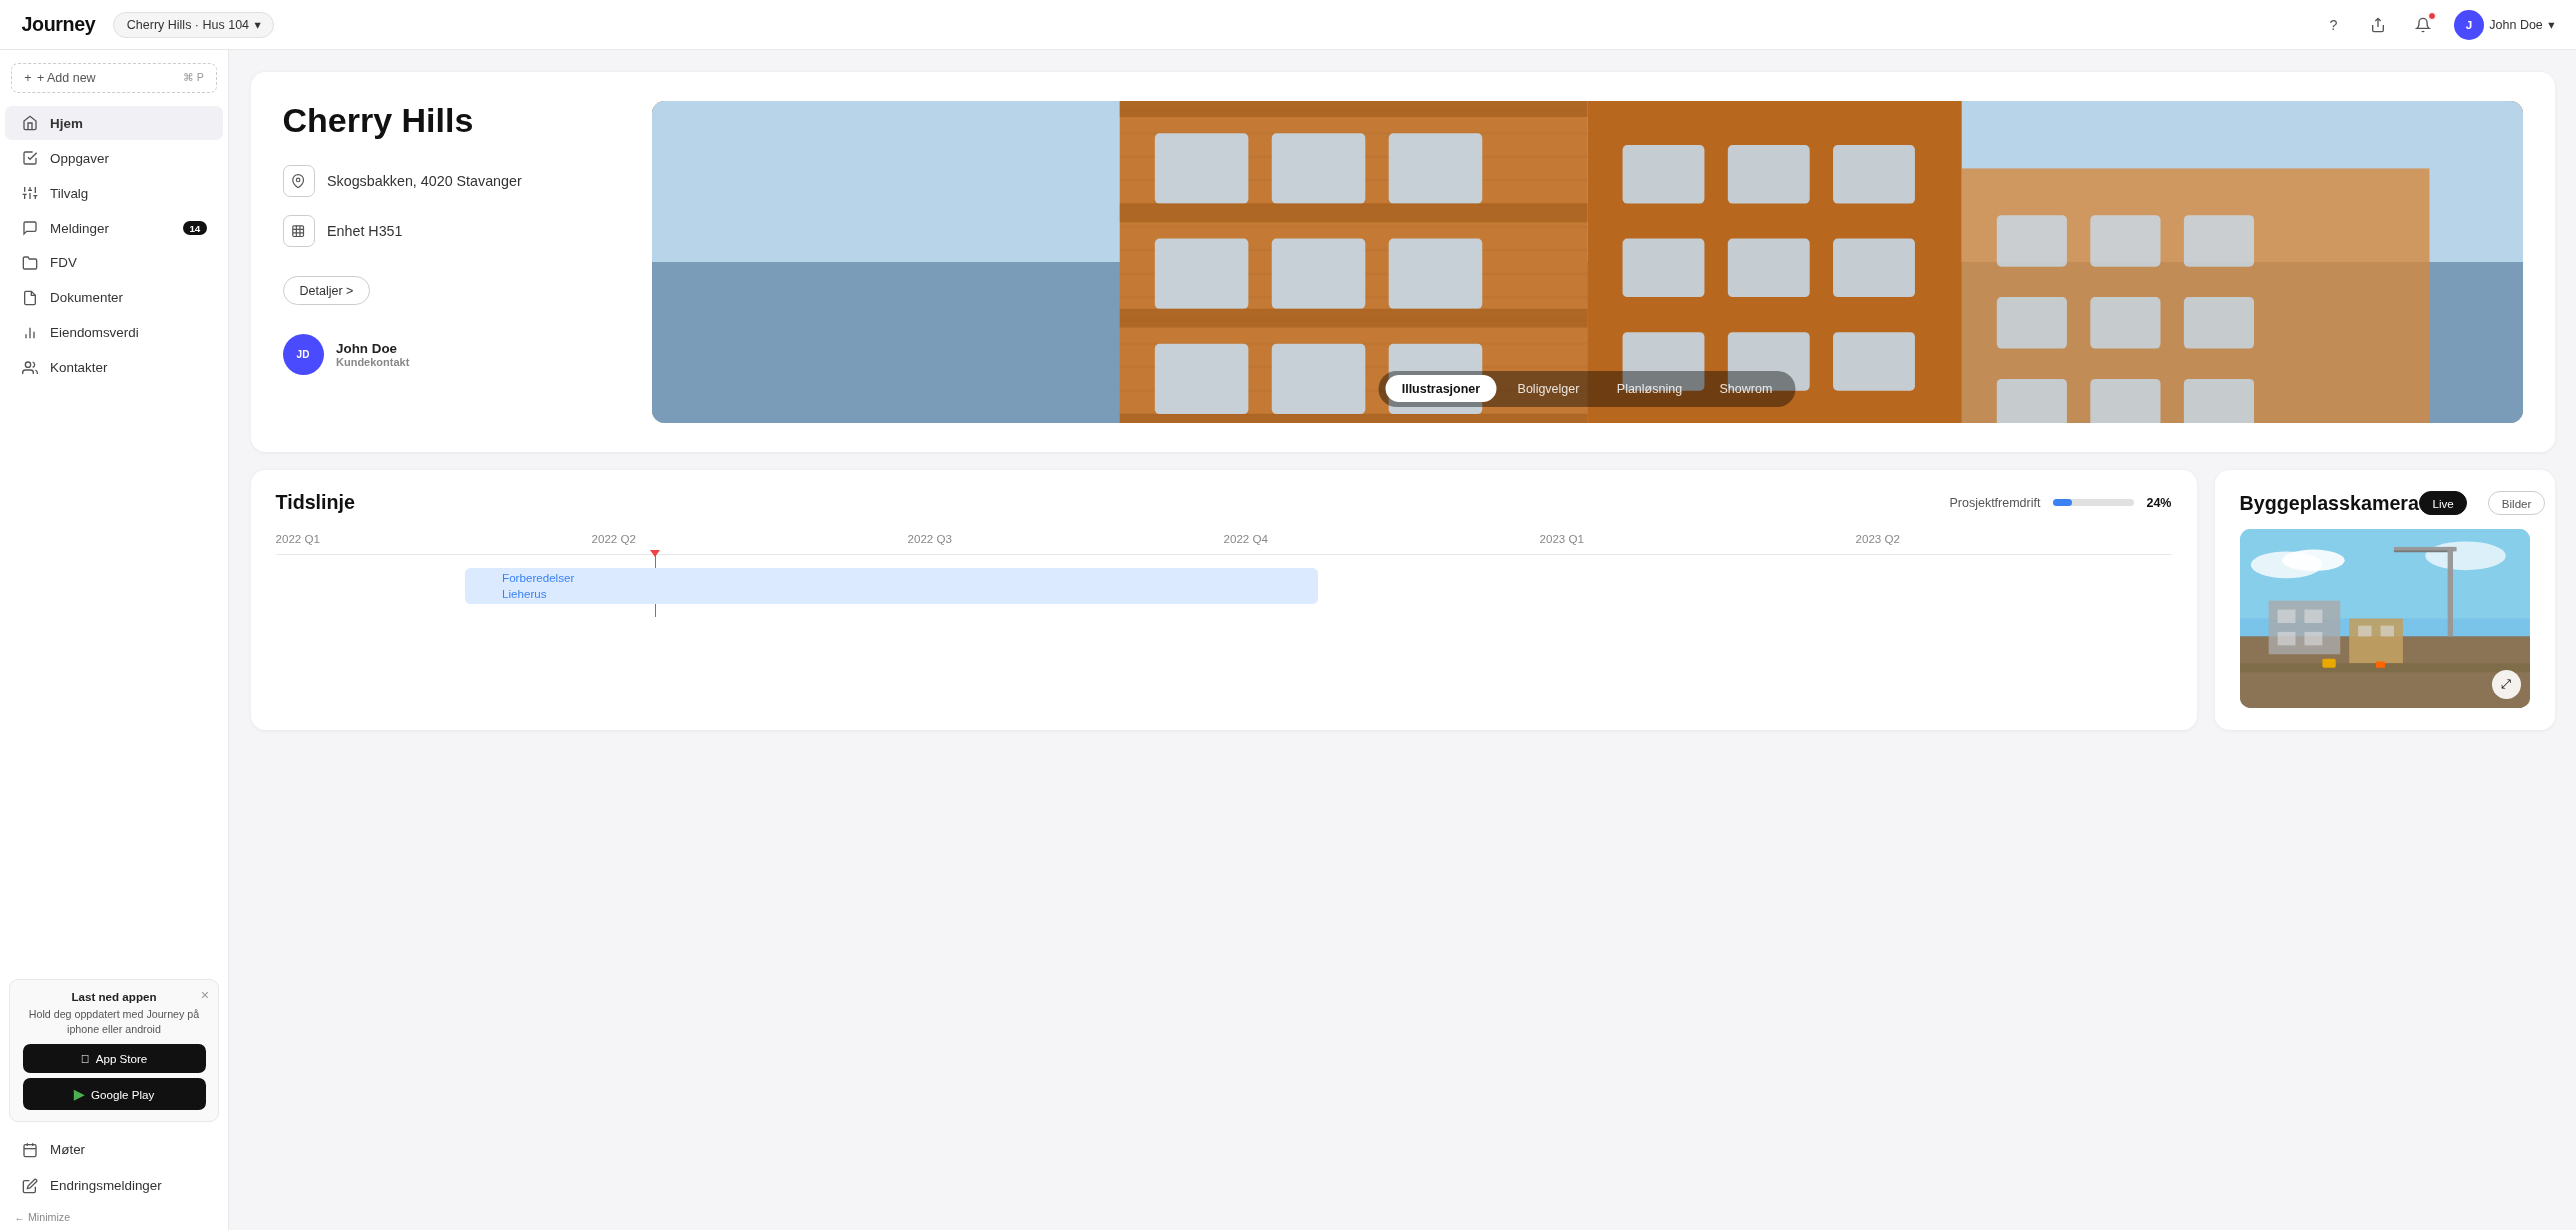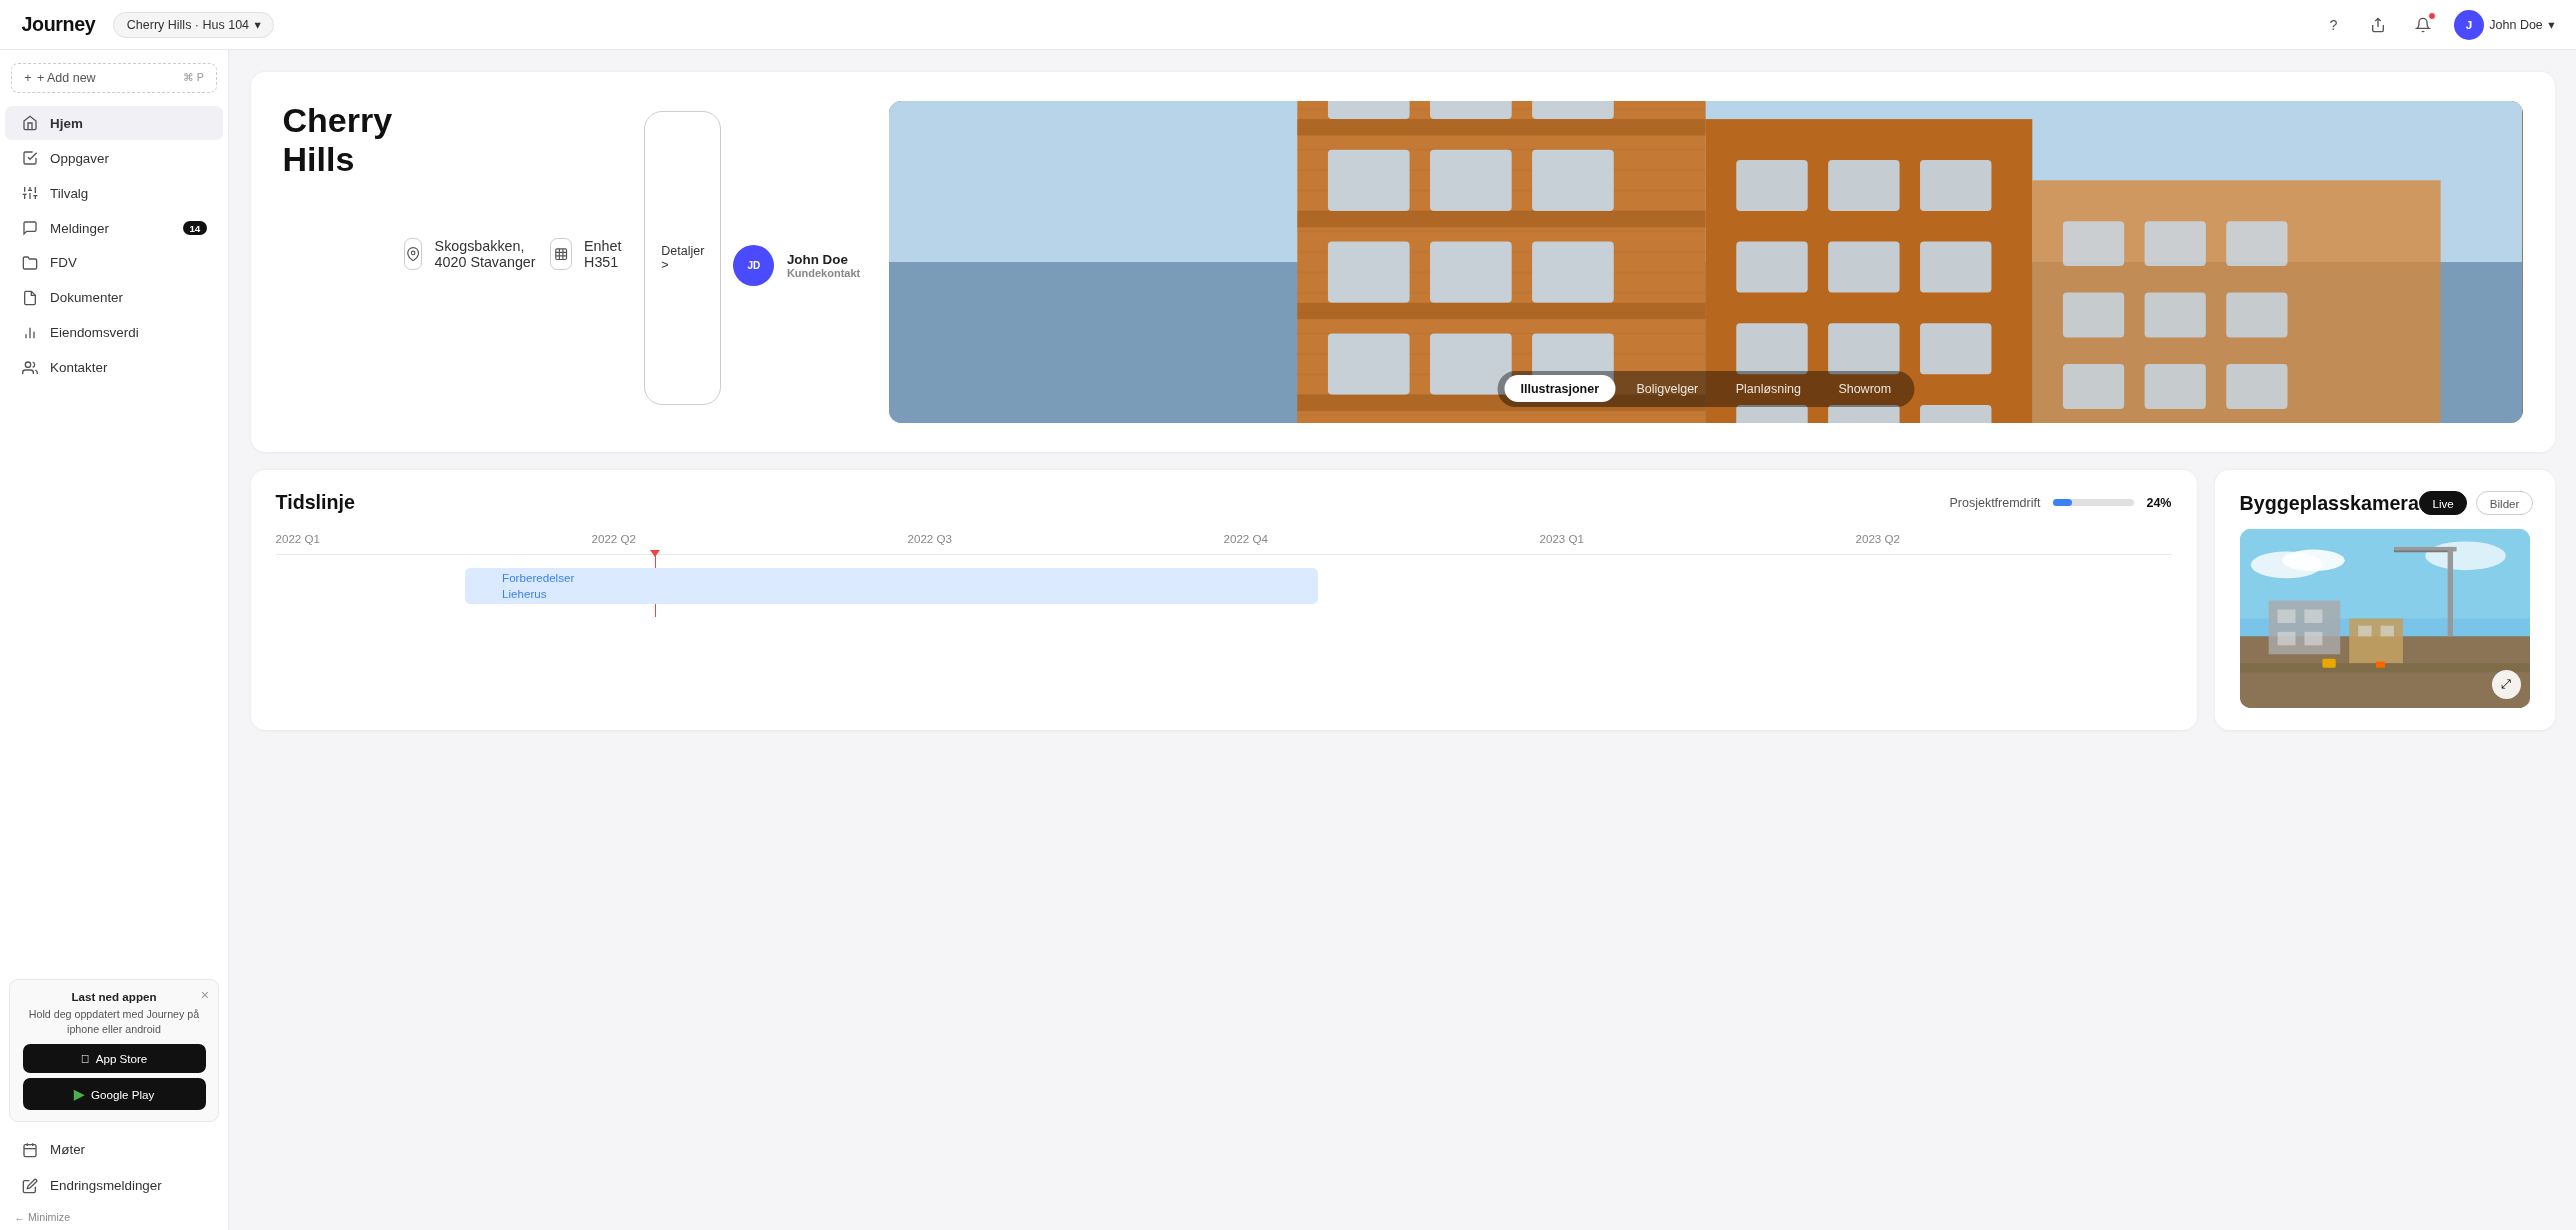"Cherry Hills" .project-info { flex-direction: row -> column; gap: 12px -> 4px }
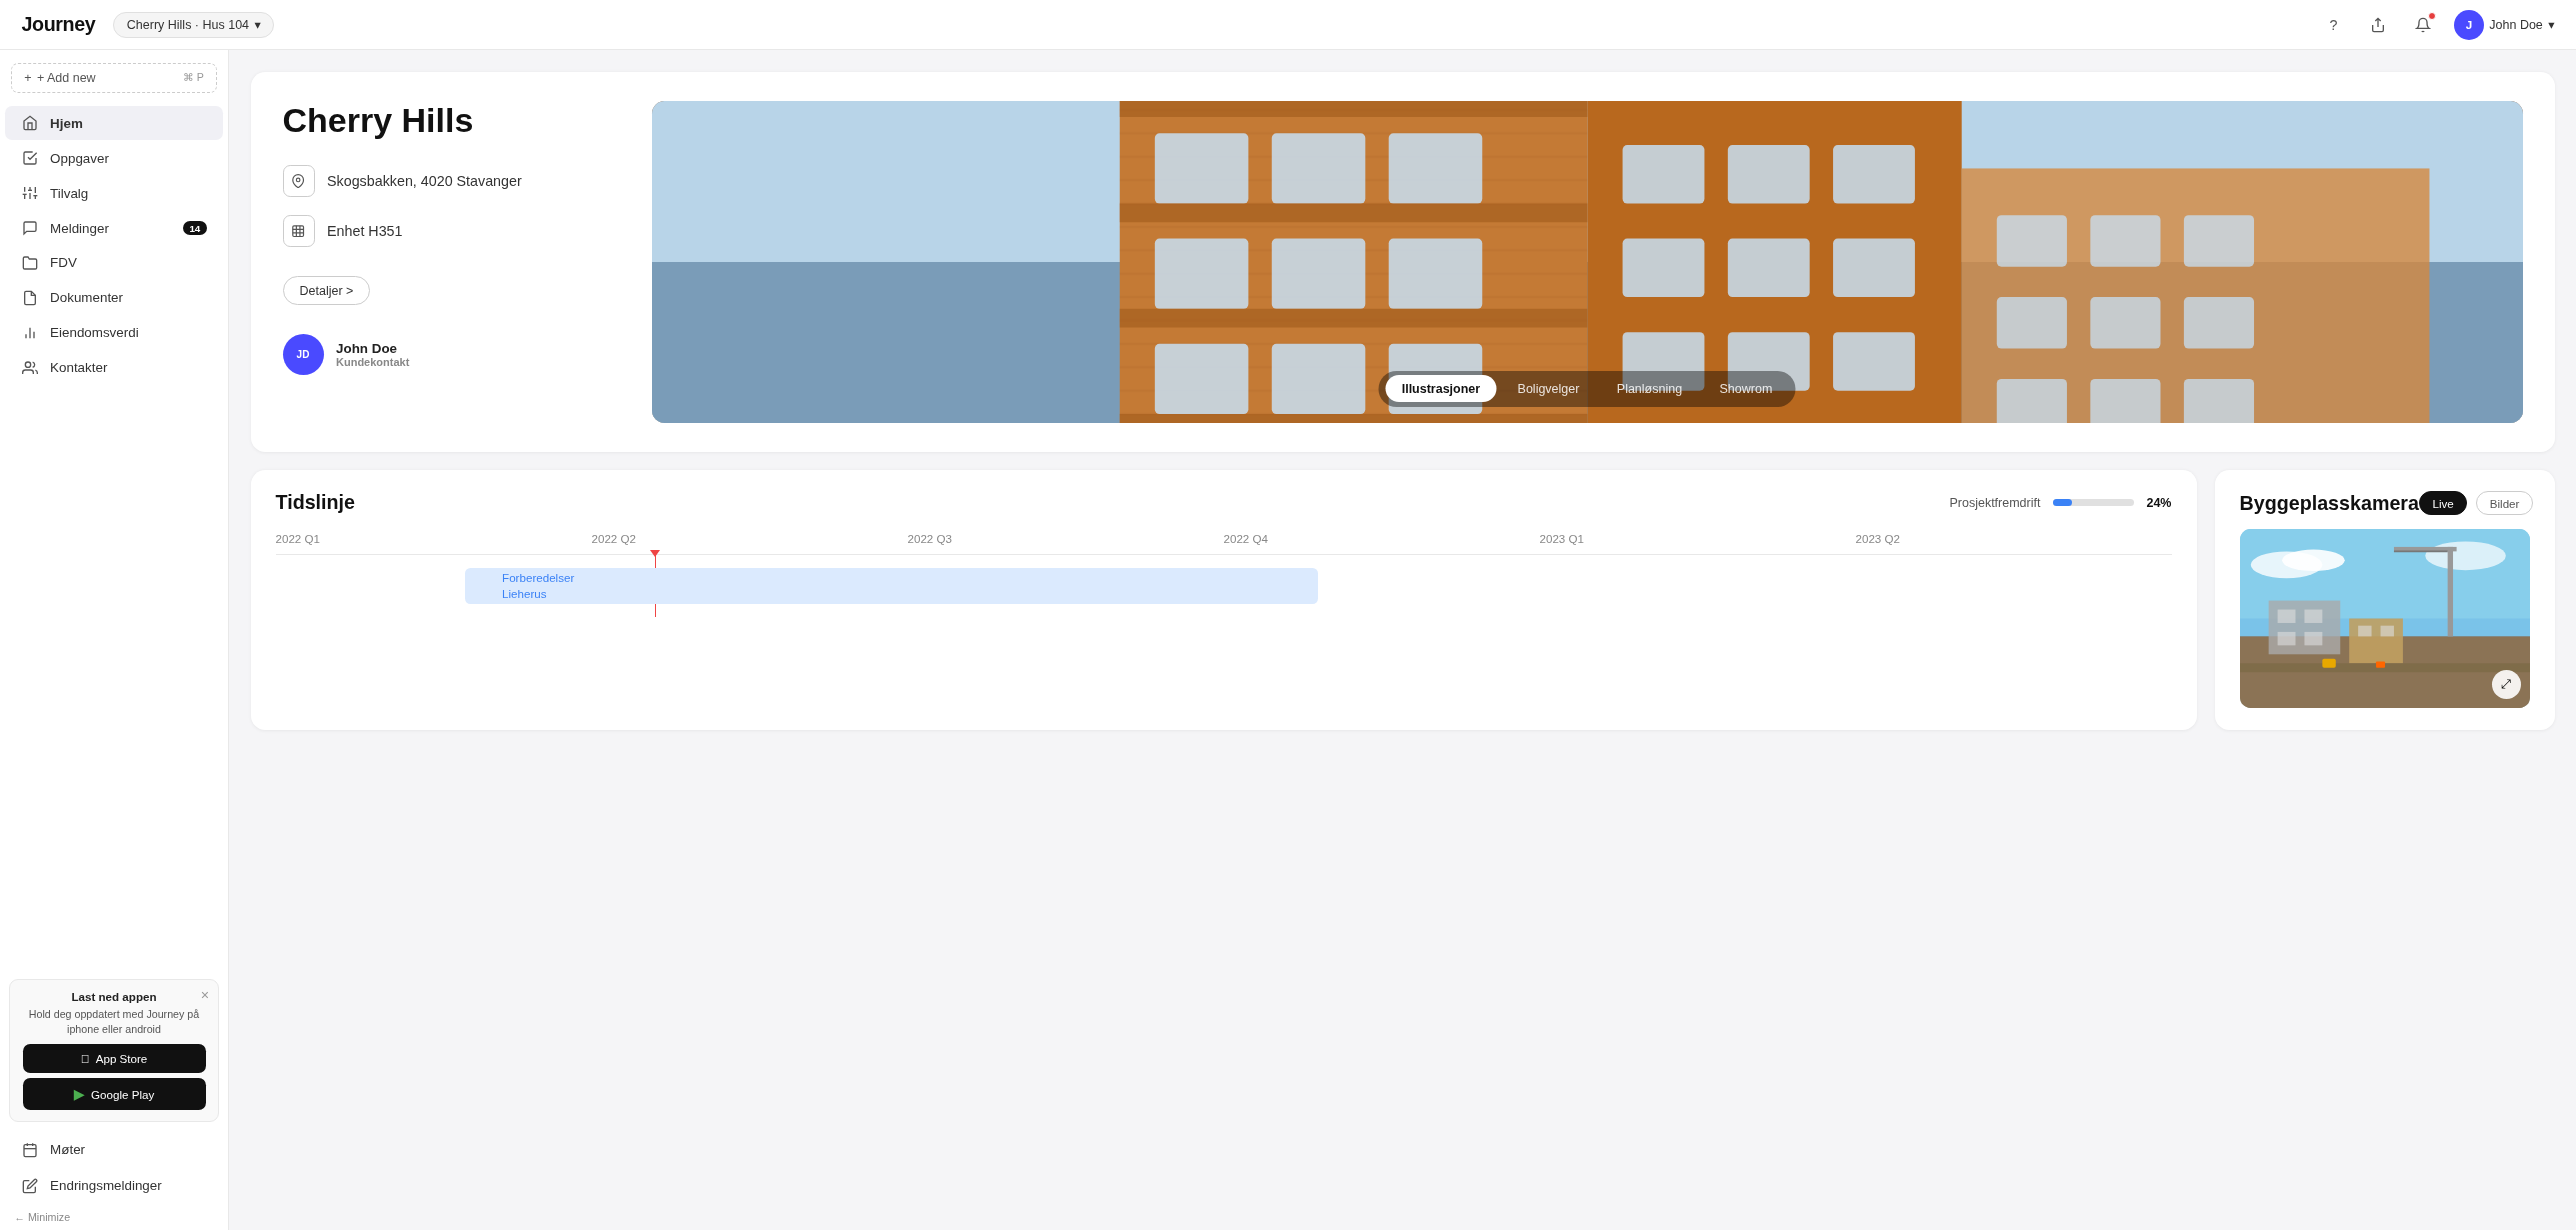"Live" .camera-tabs { gap: 9px -> 21px }
